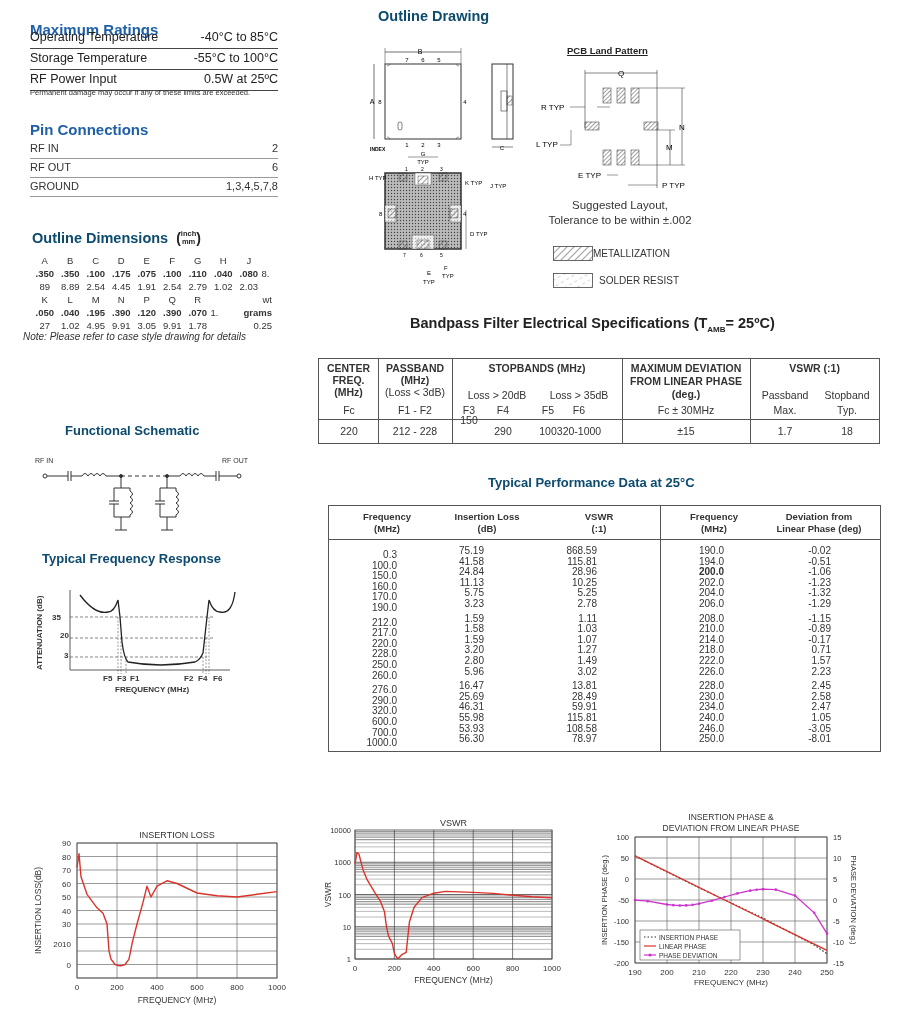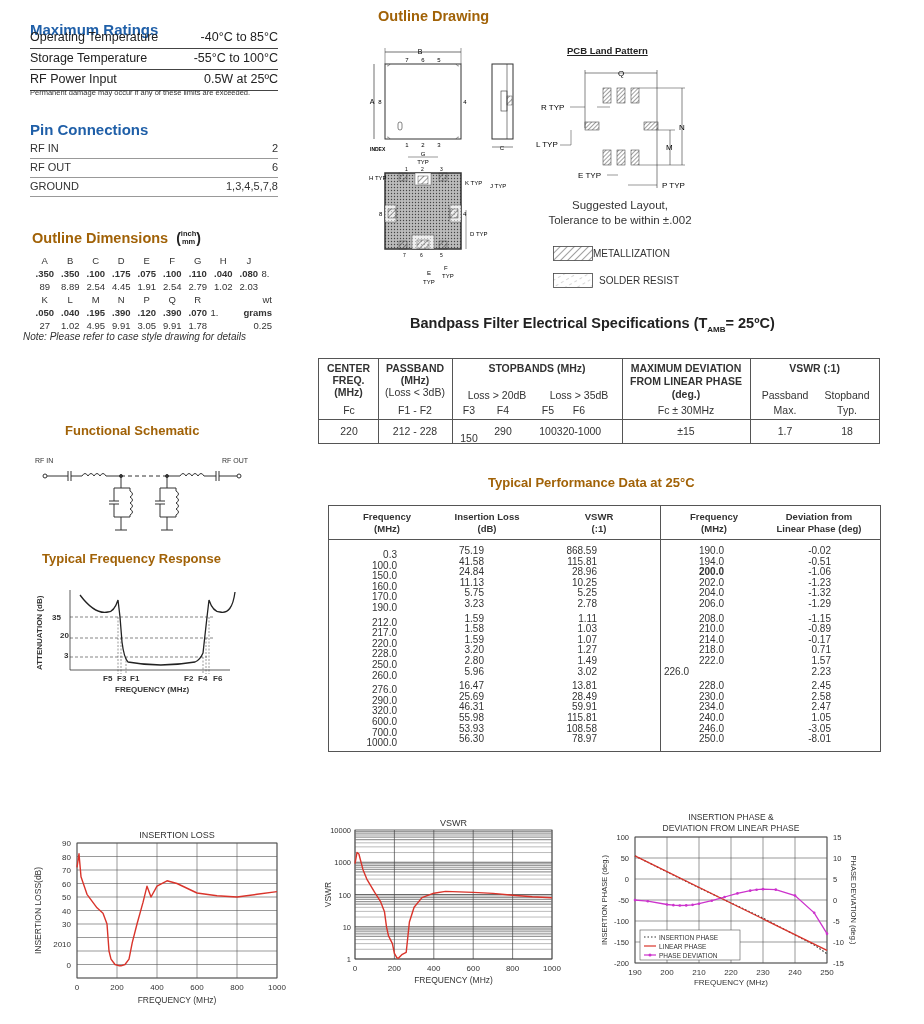"Outline Drawing" .h-black { color: #a16207 -> #0c4a6e }
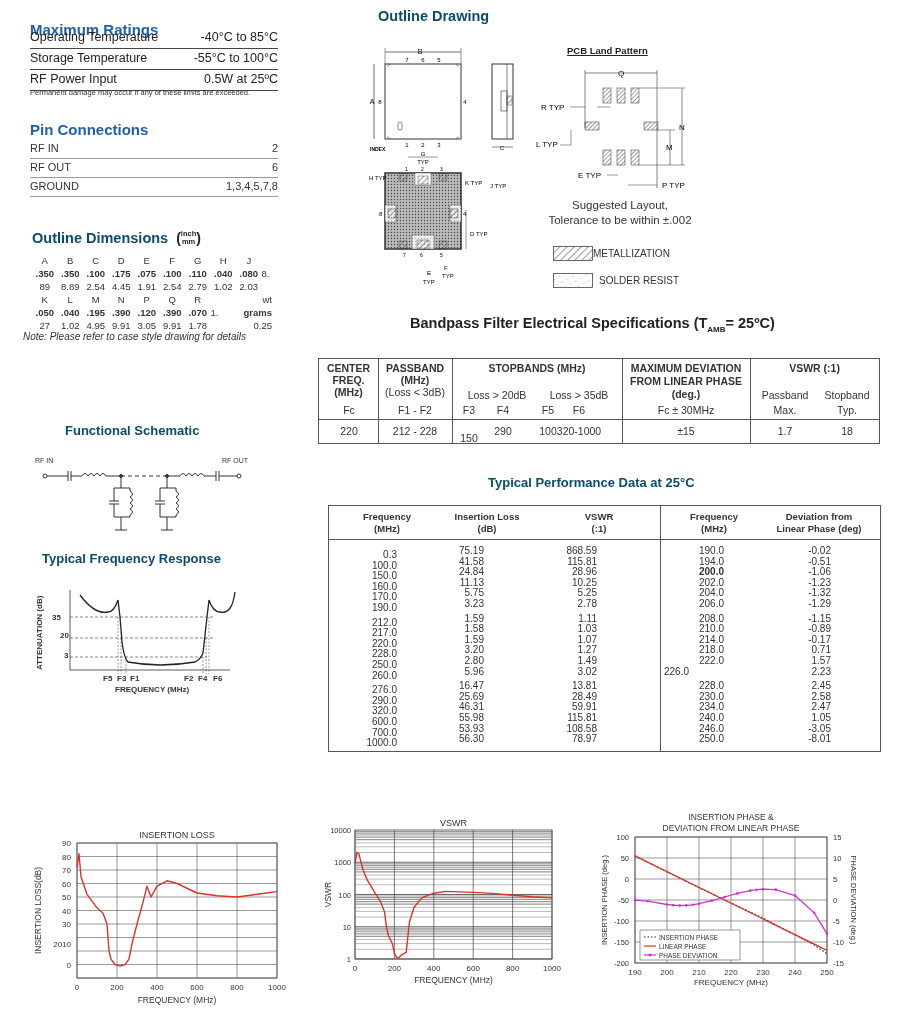"150" div.abs { top: 73px -> 55px }
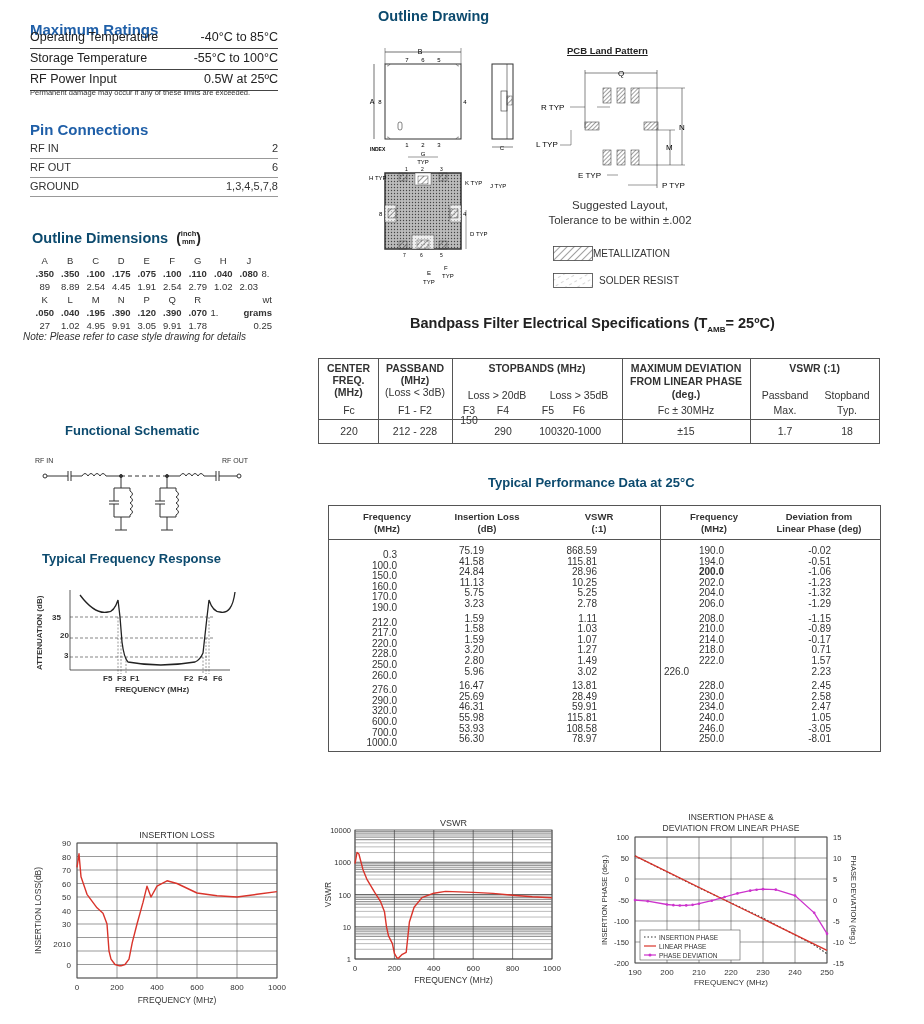"226.0" div.abs { text-align: left -> right }
